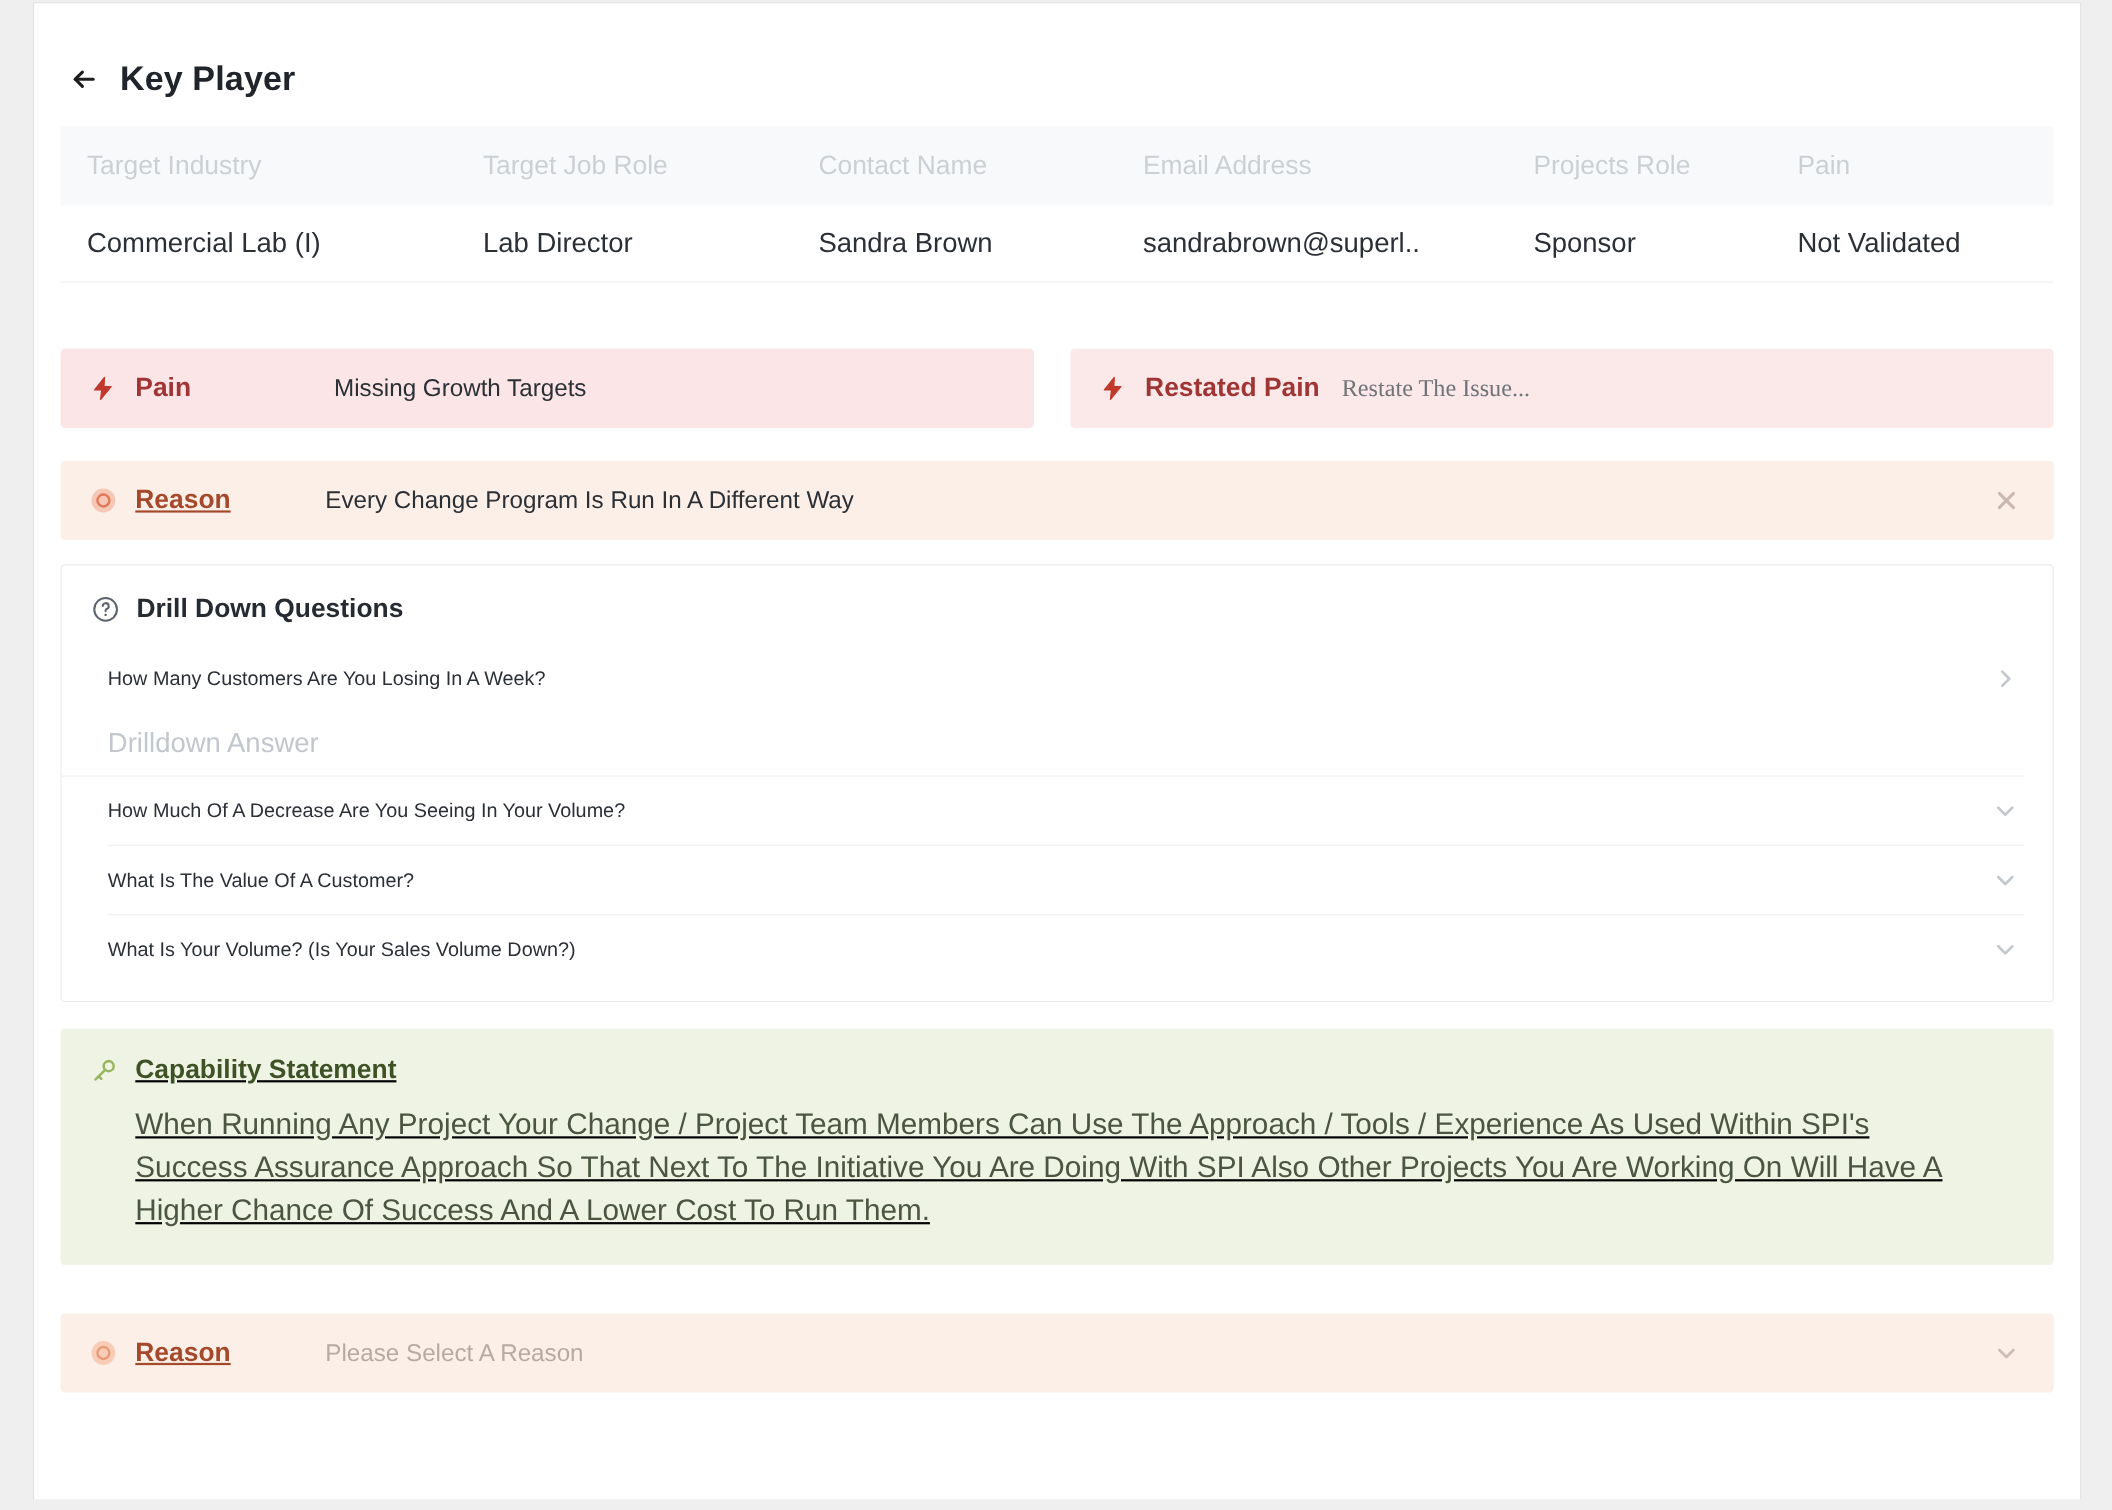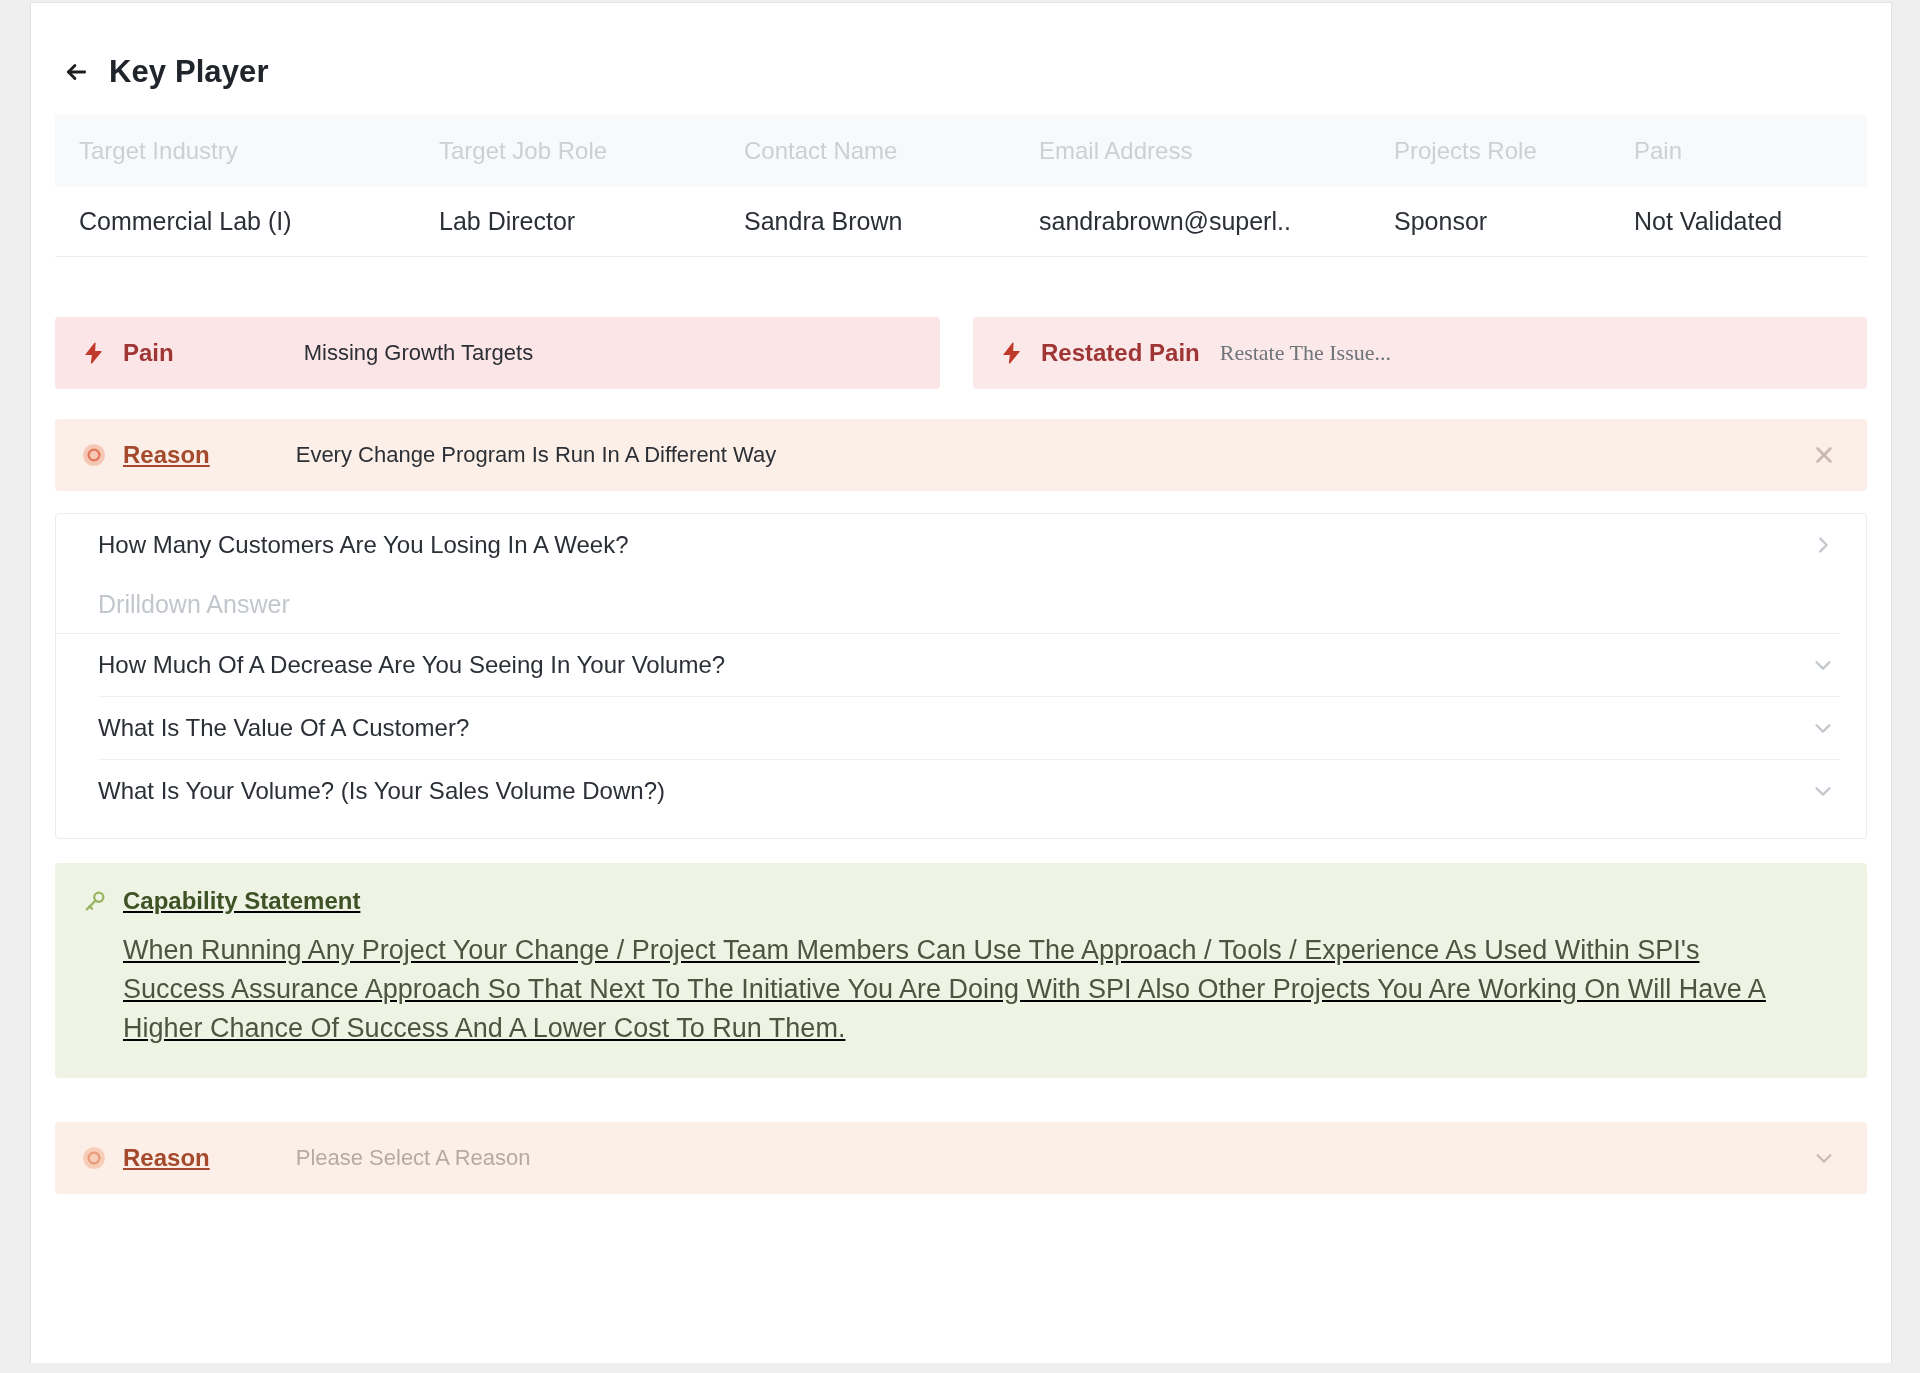"Drill Down Questions" div.dd-head { html: none -> <div> <span> <svg> <circle></circle> <path></path> <circle></circle> </svg> </span> <span>Drill Down Questions</span> </div> }
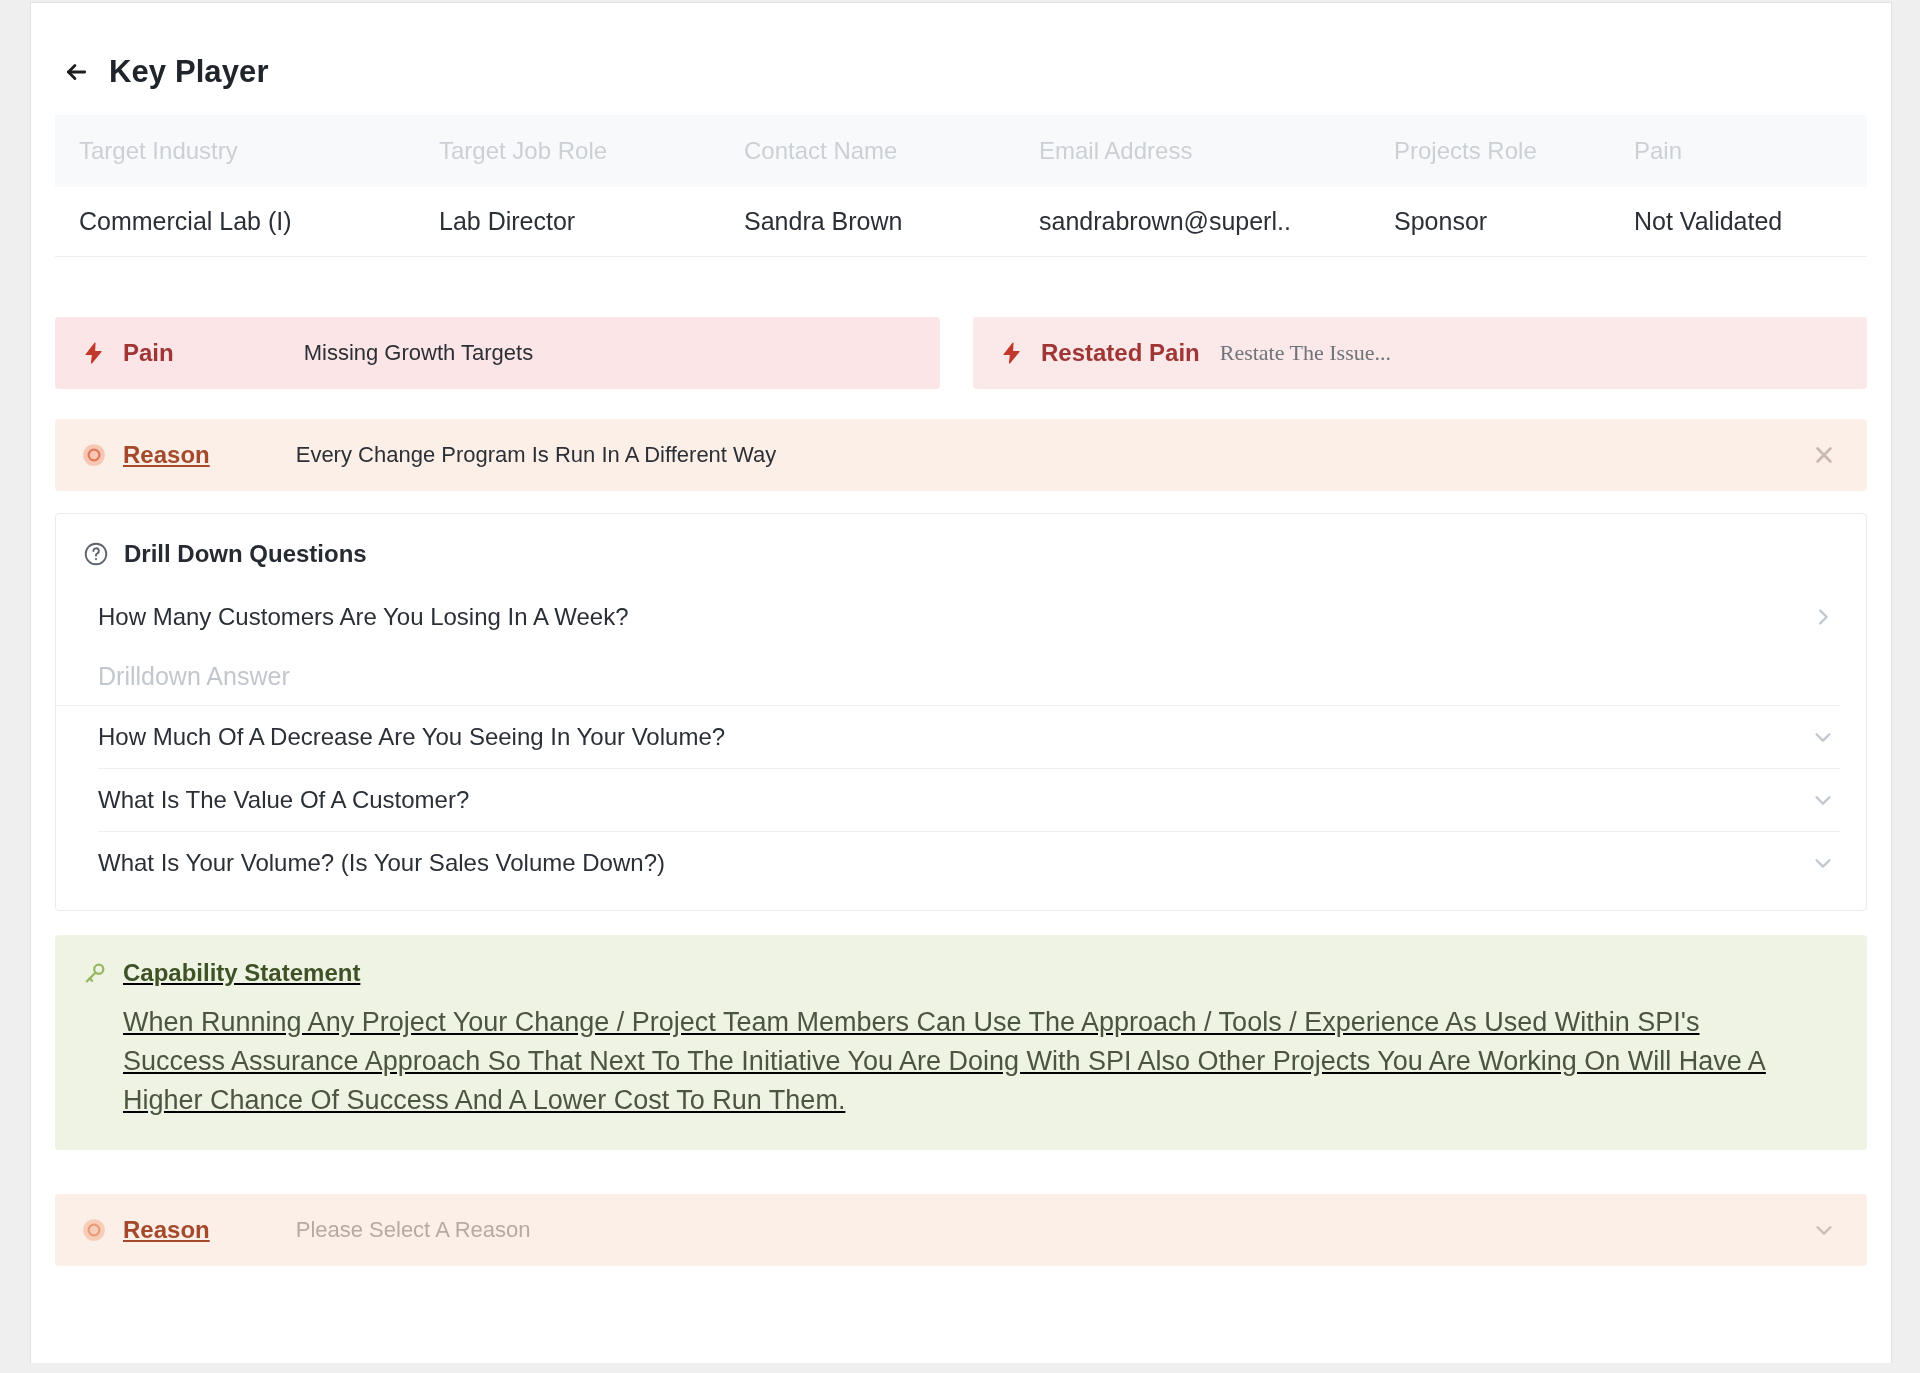"How Many Customers Are You" .dd-q-text { font-size: 24px -> 18px }
